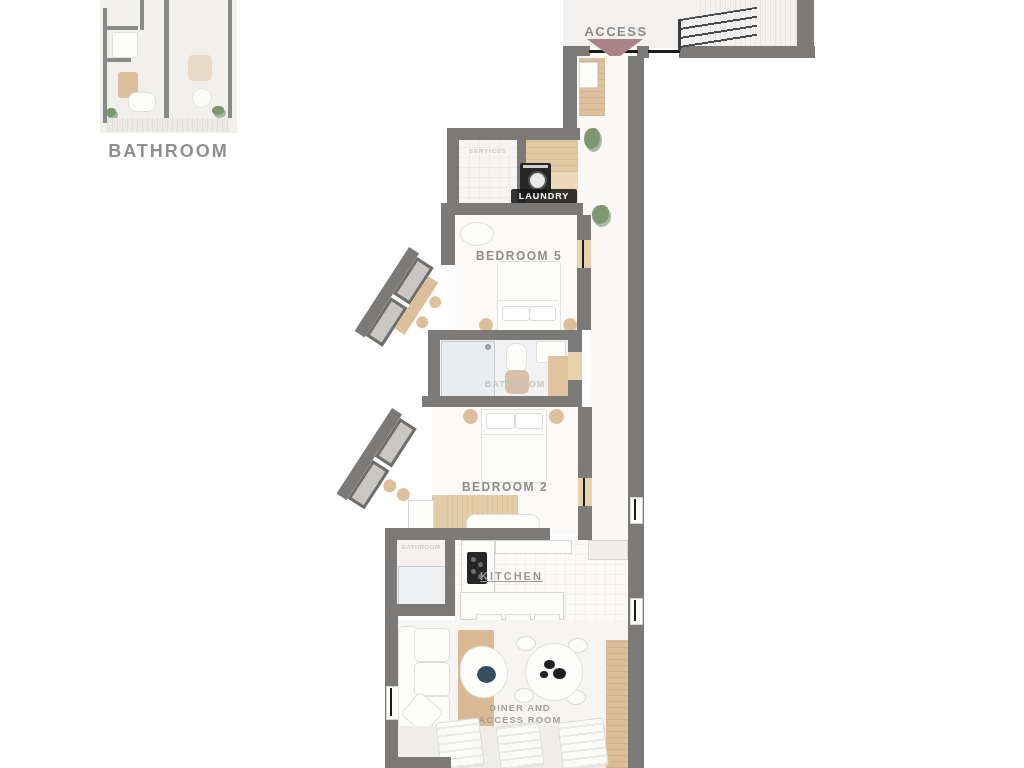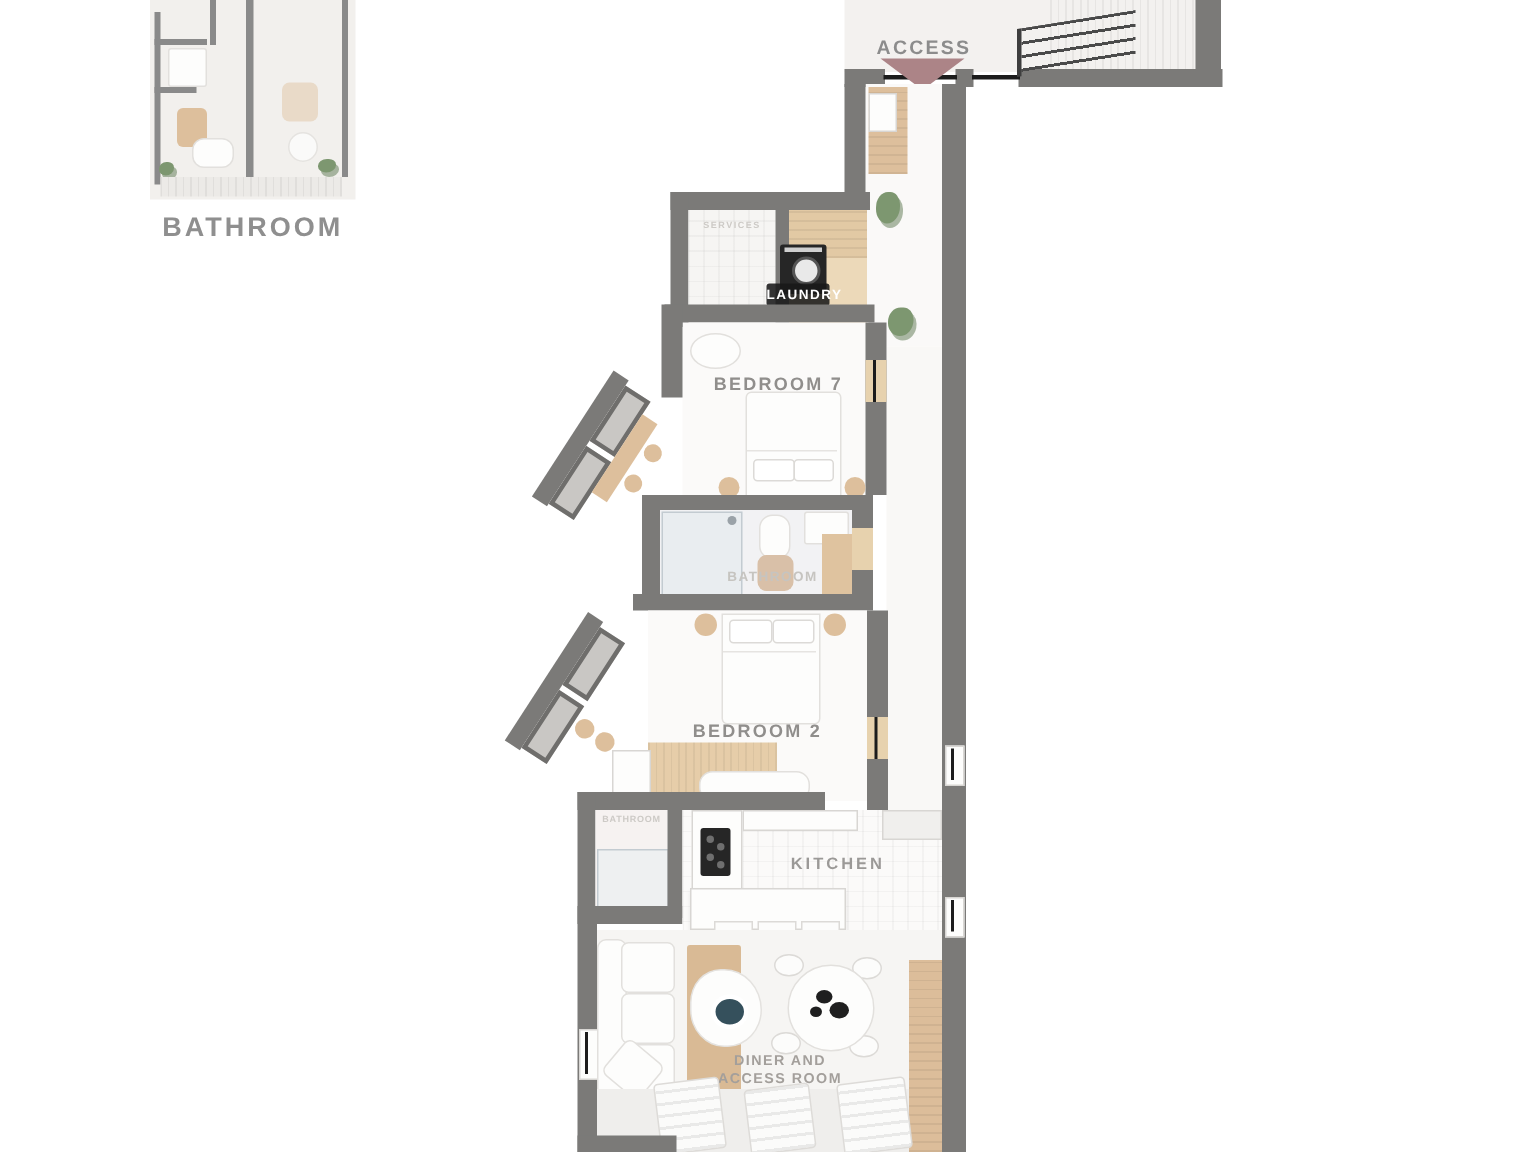"LAUNDRY" div.abs { width: 42px -> 66px }
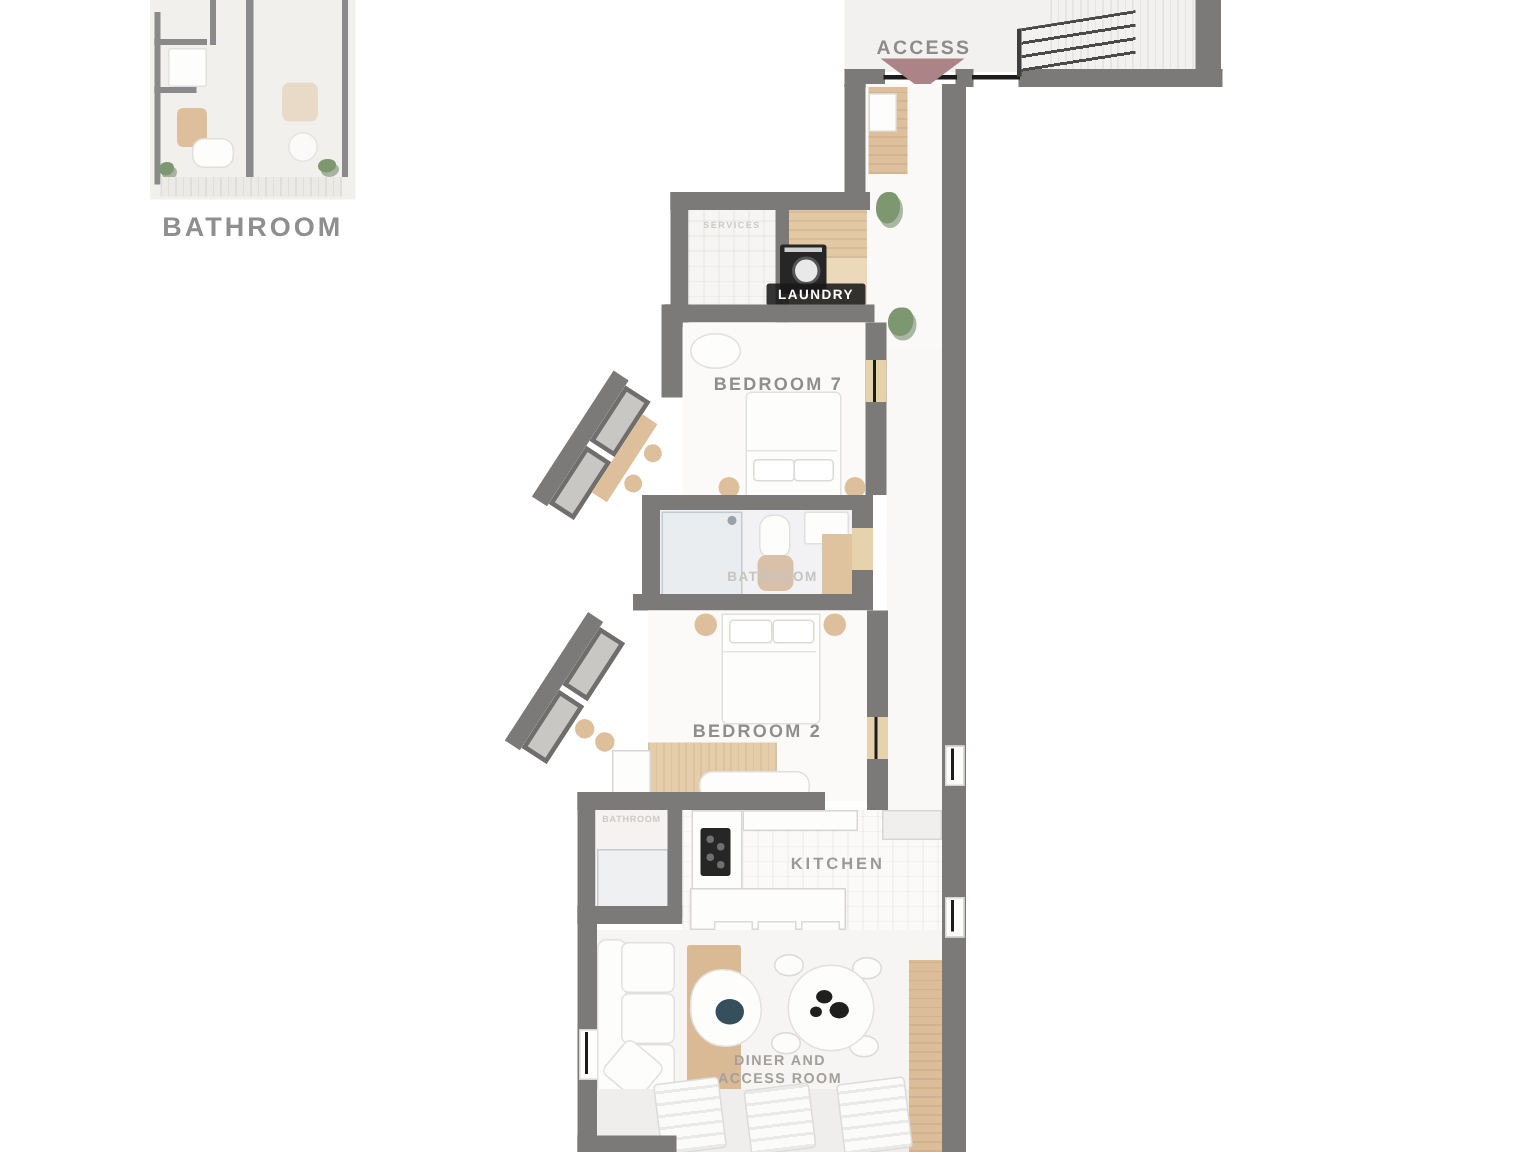"BEDROOM 7" div.lbl { text: 7 -> 5 }
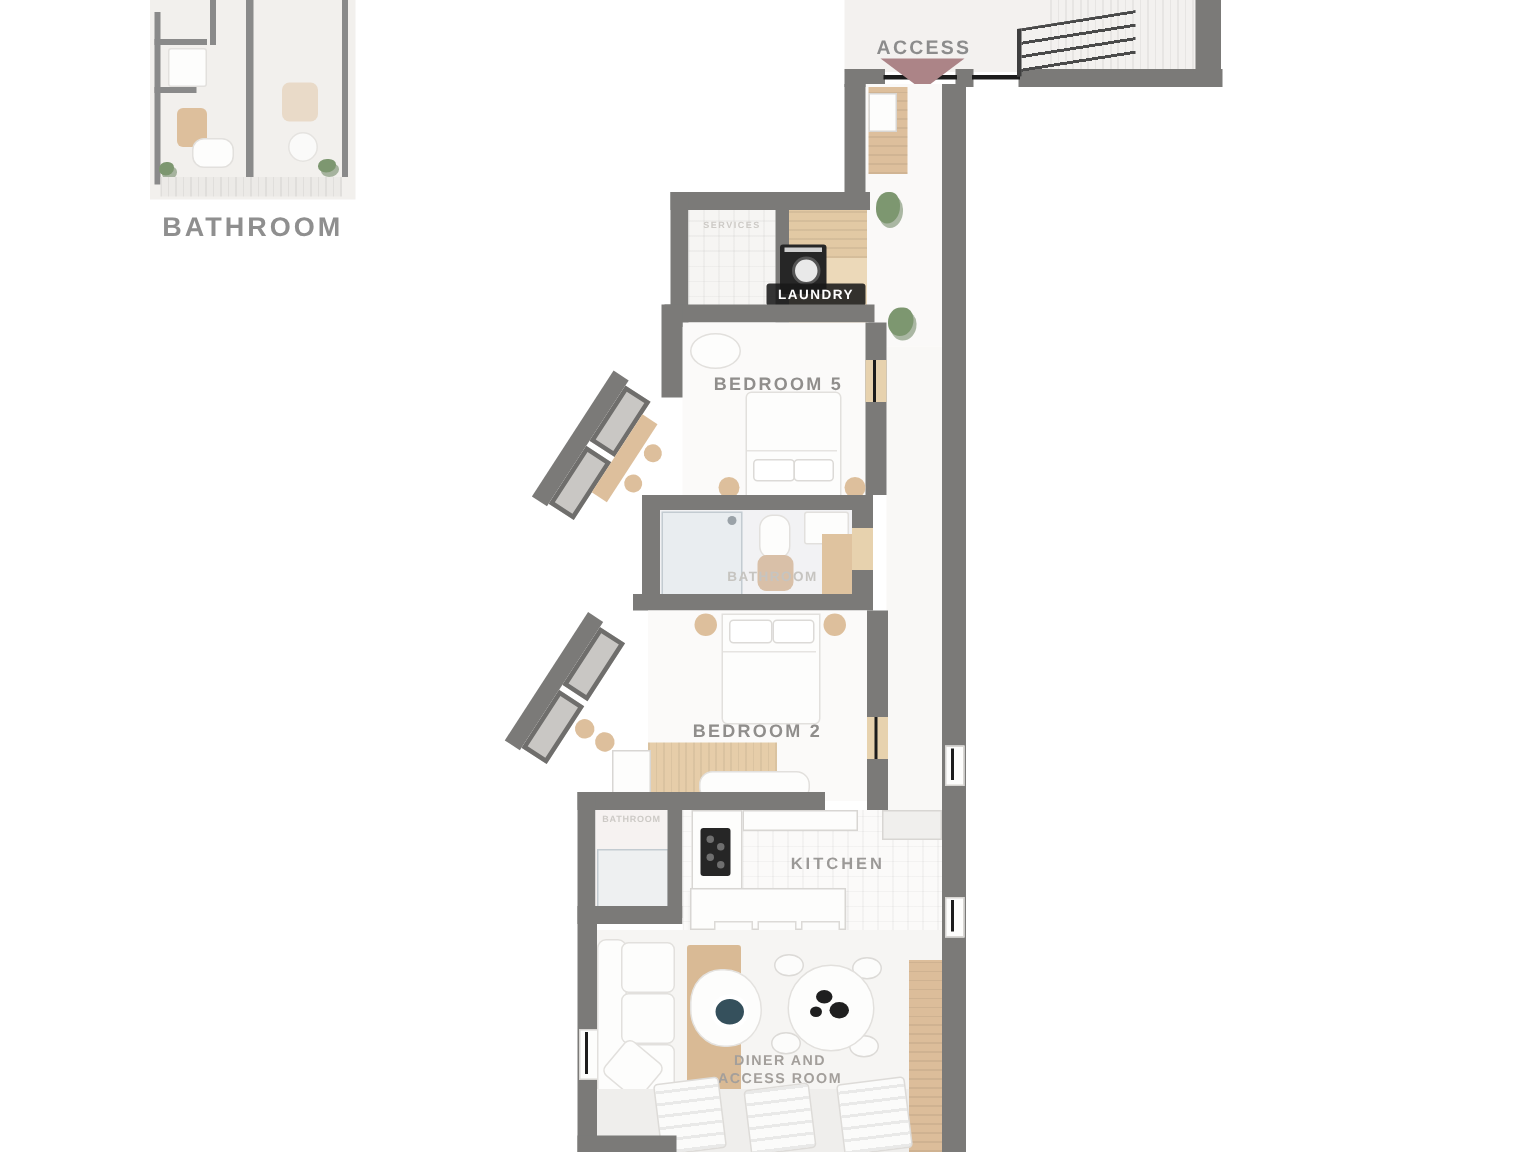"KITCHEN" div.lbl { text-align: right -> left; text-decoration: none -> underline }
